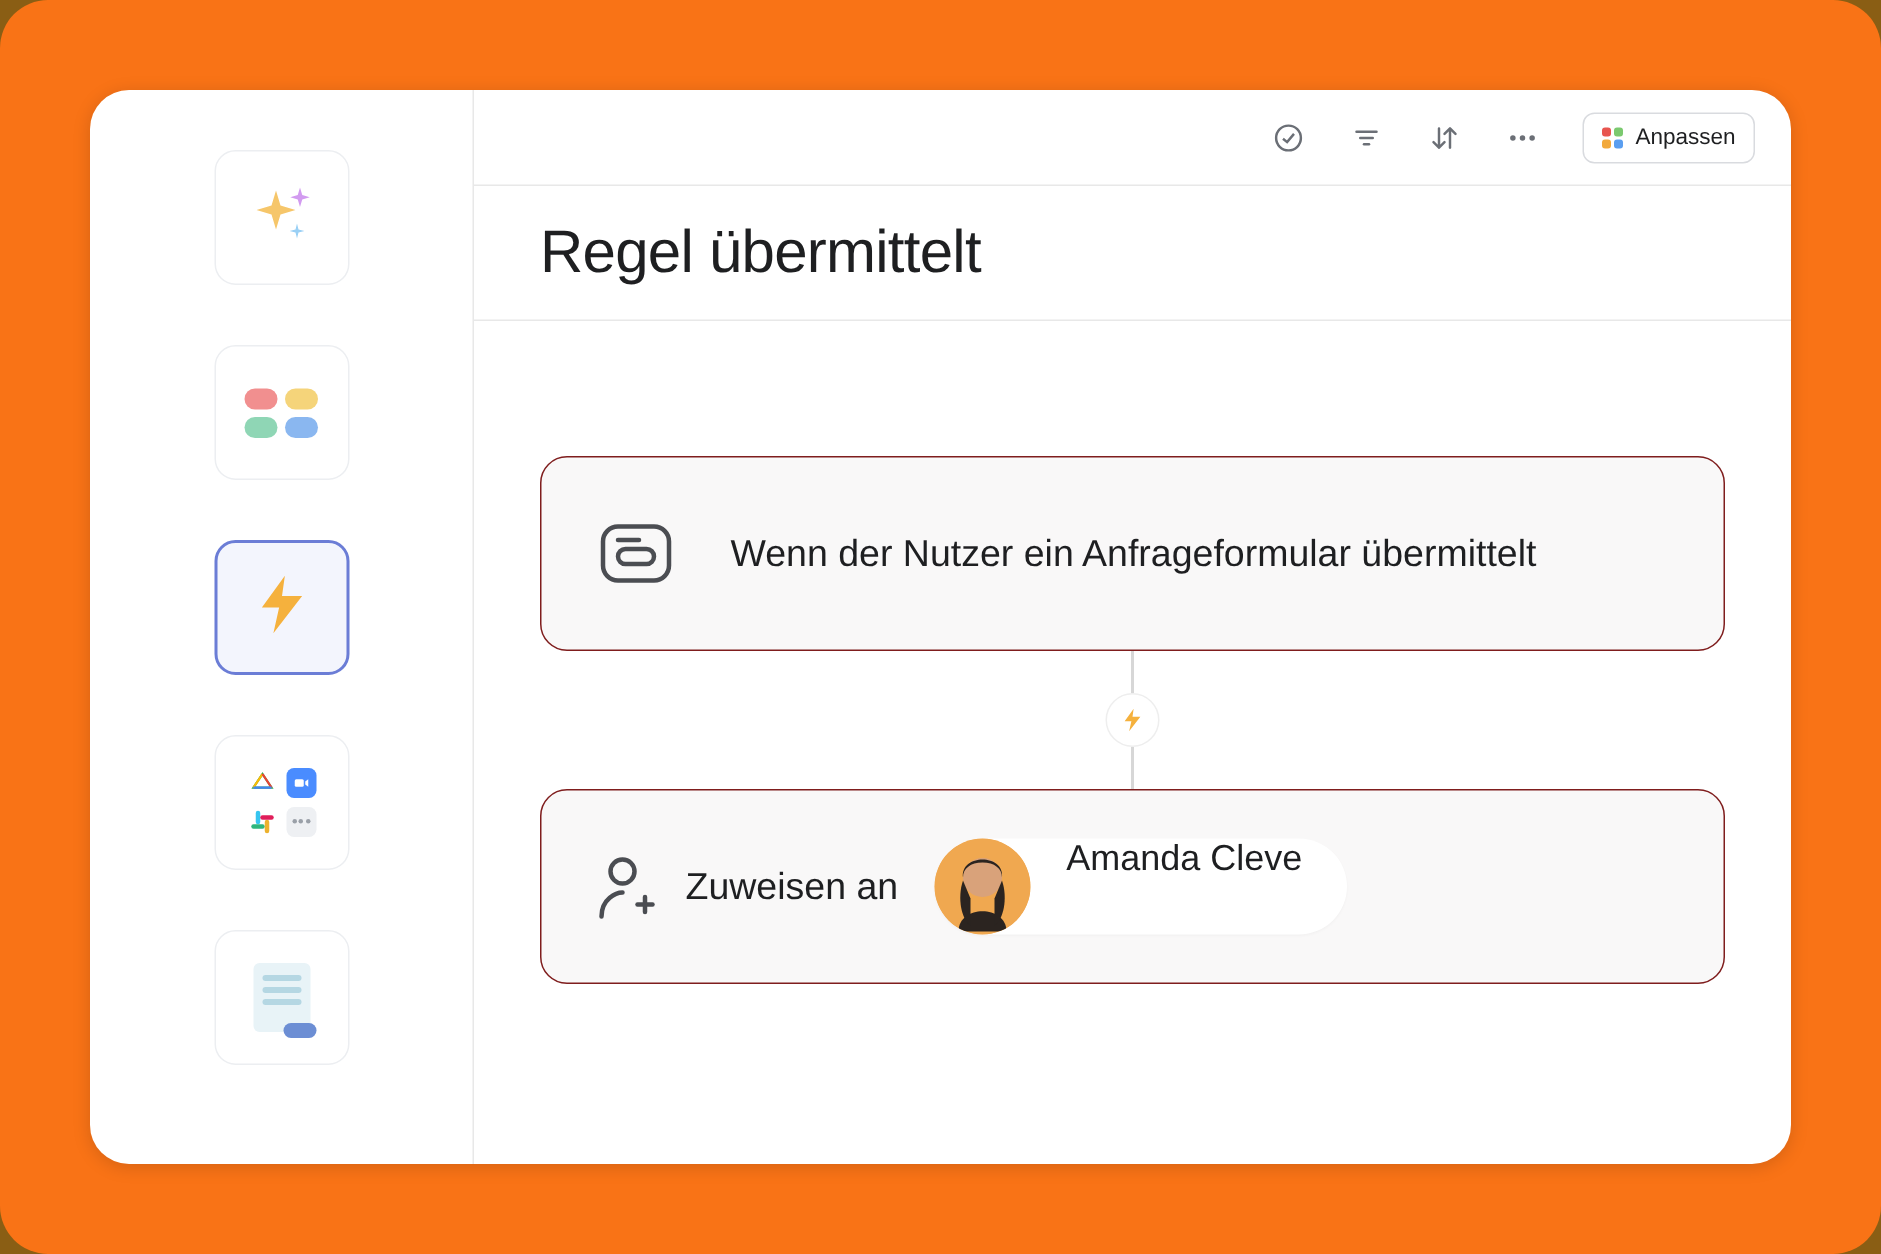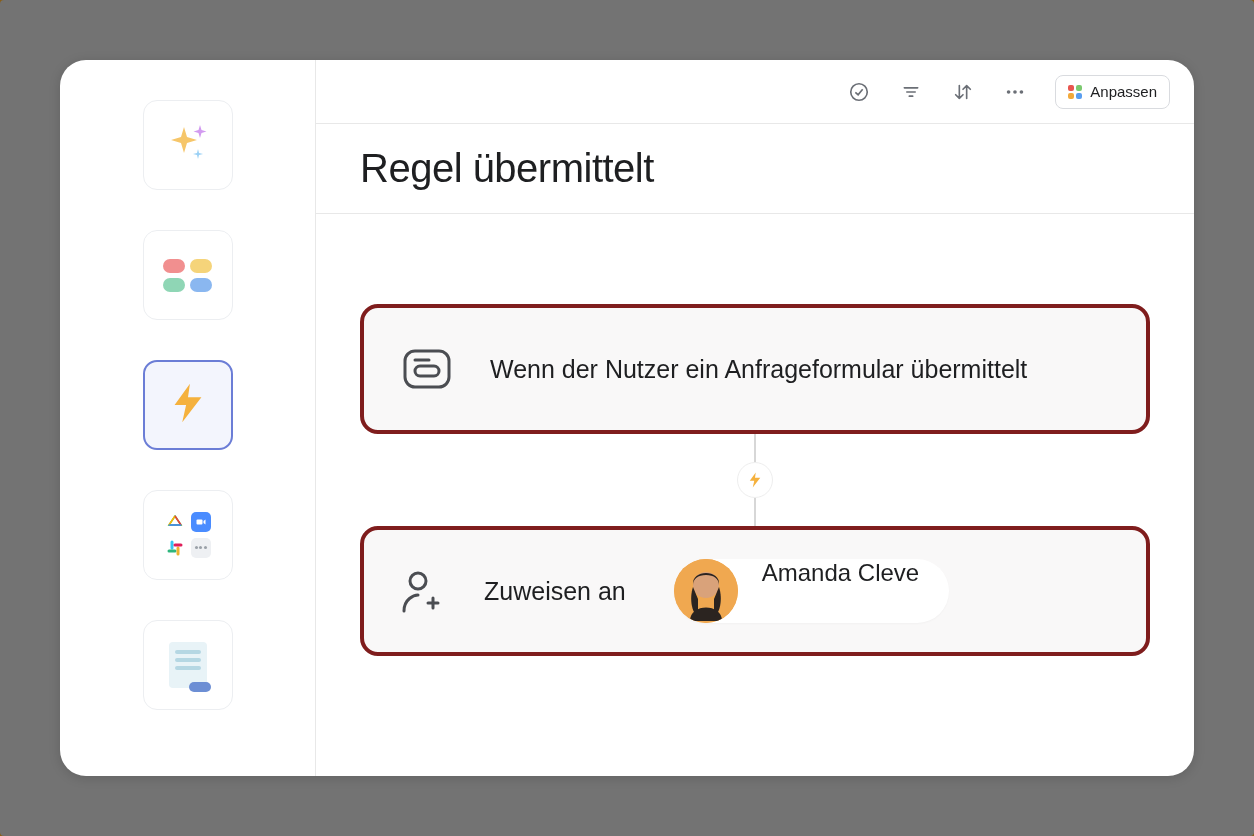"Anpassen" .outer-frame { background: #737373 -> #f97316; border-radius: 4px -> 32px }
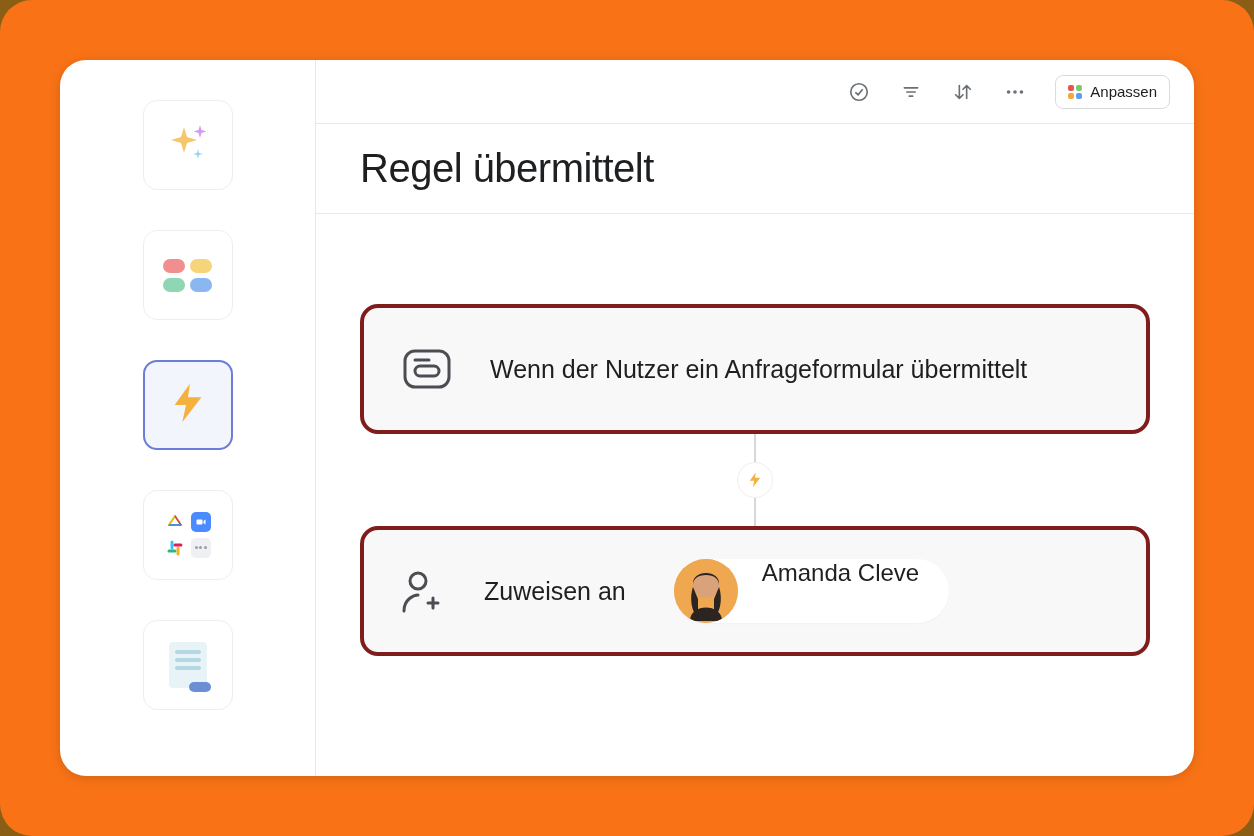"Wenn der Nutzer ein Anfrageformular" .rule-card { border: 4px solid #7f1d1d -> 1px solid #7f1d1d }
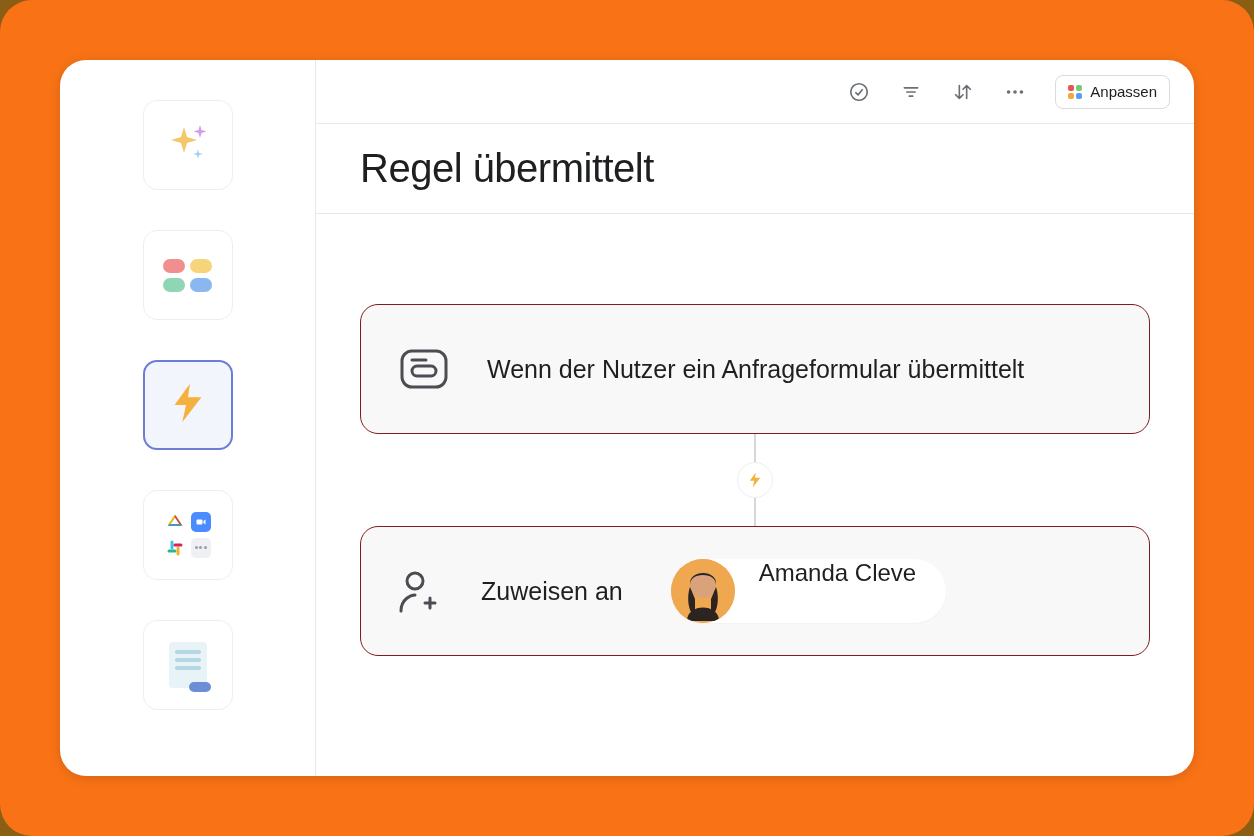"Zuweisen an" .action-card { gap: 44px -> 20px }
